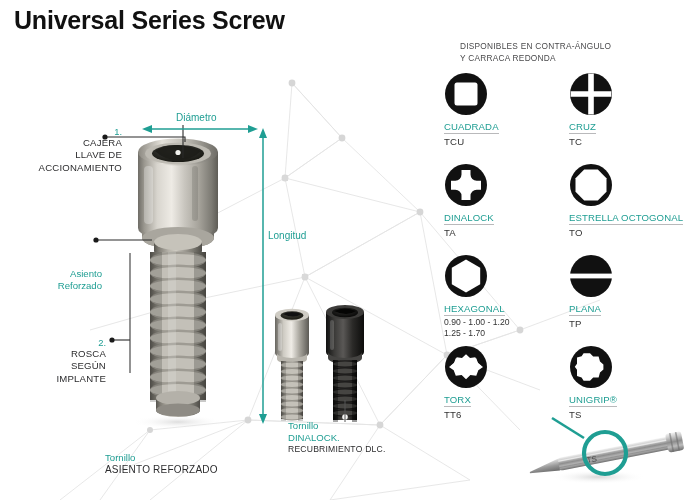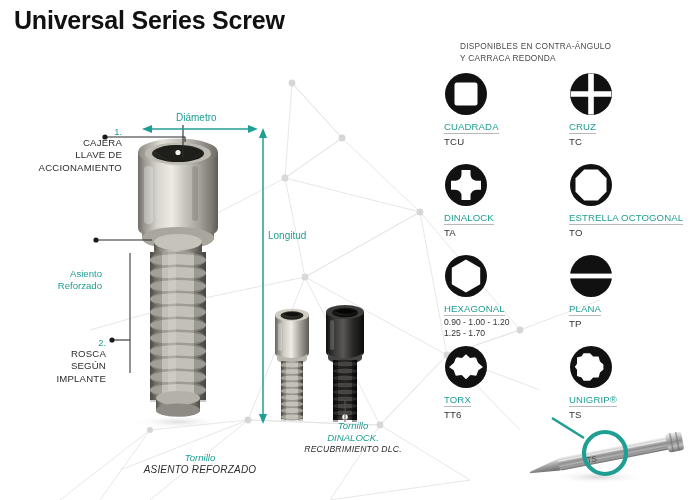"Tornillo" .cap { font-style: italic -> none; text-align: center -> left }
